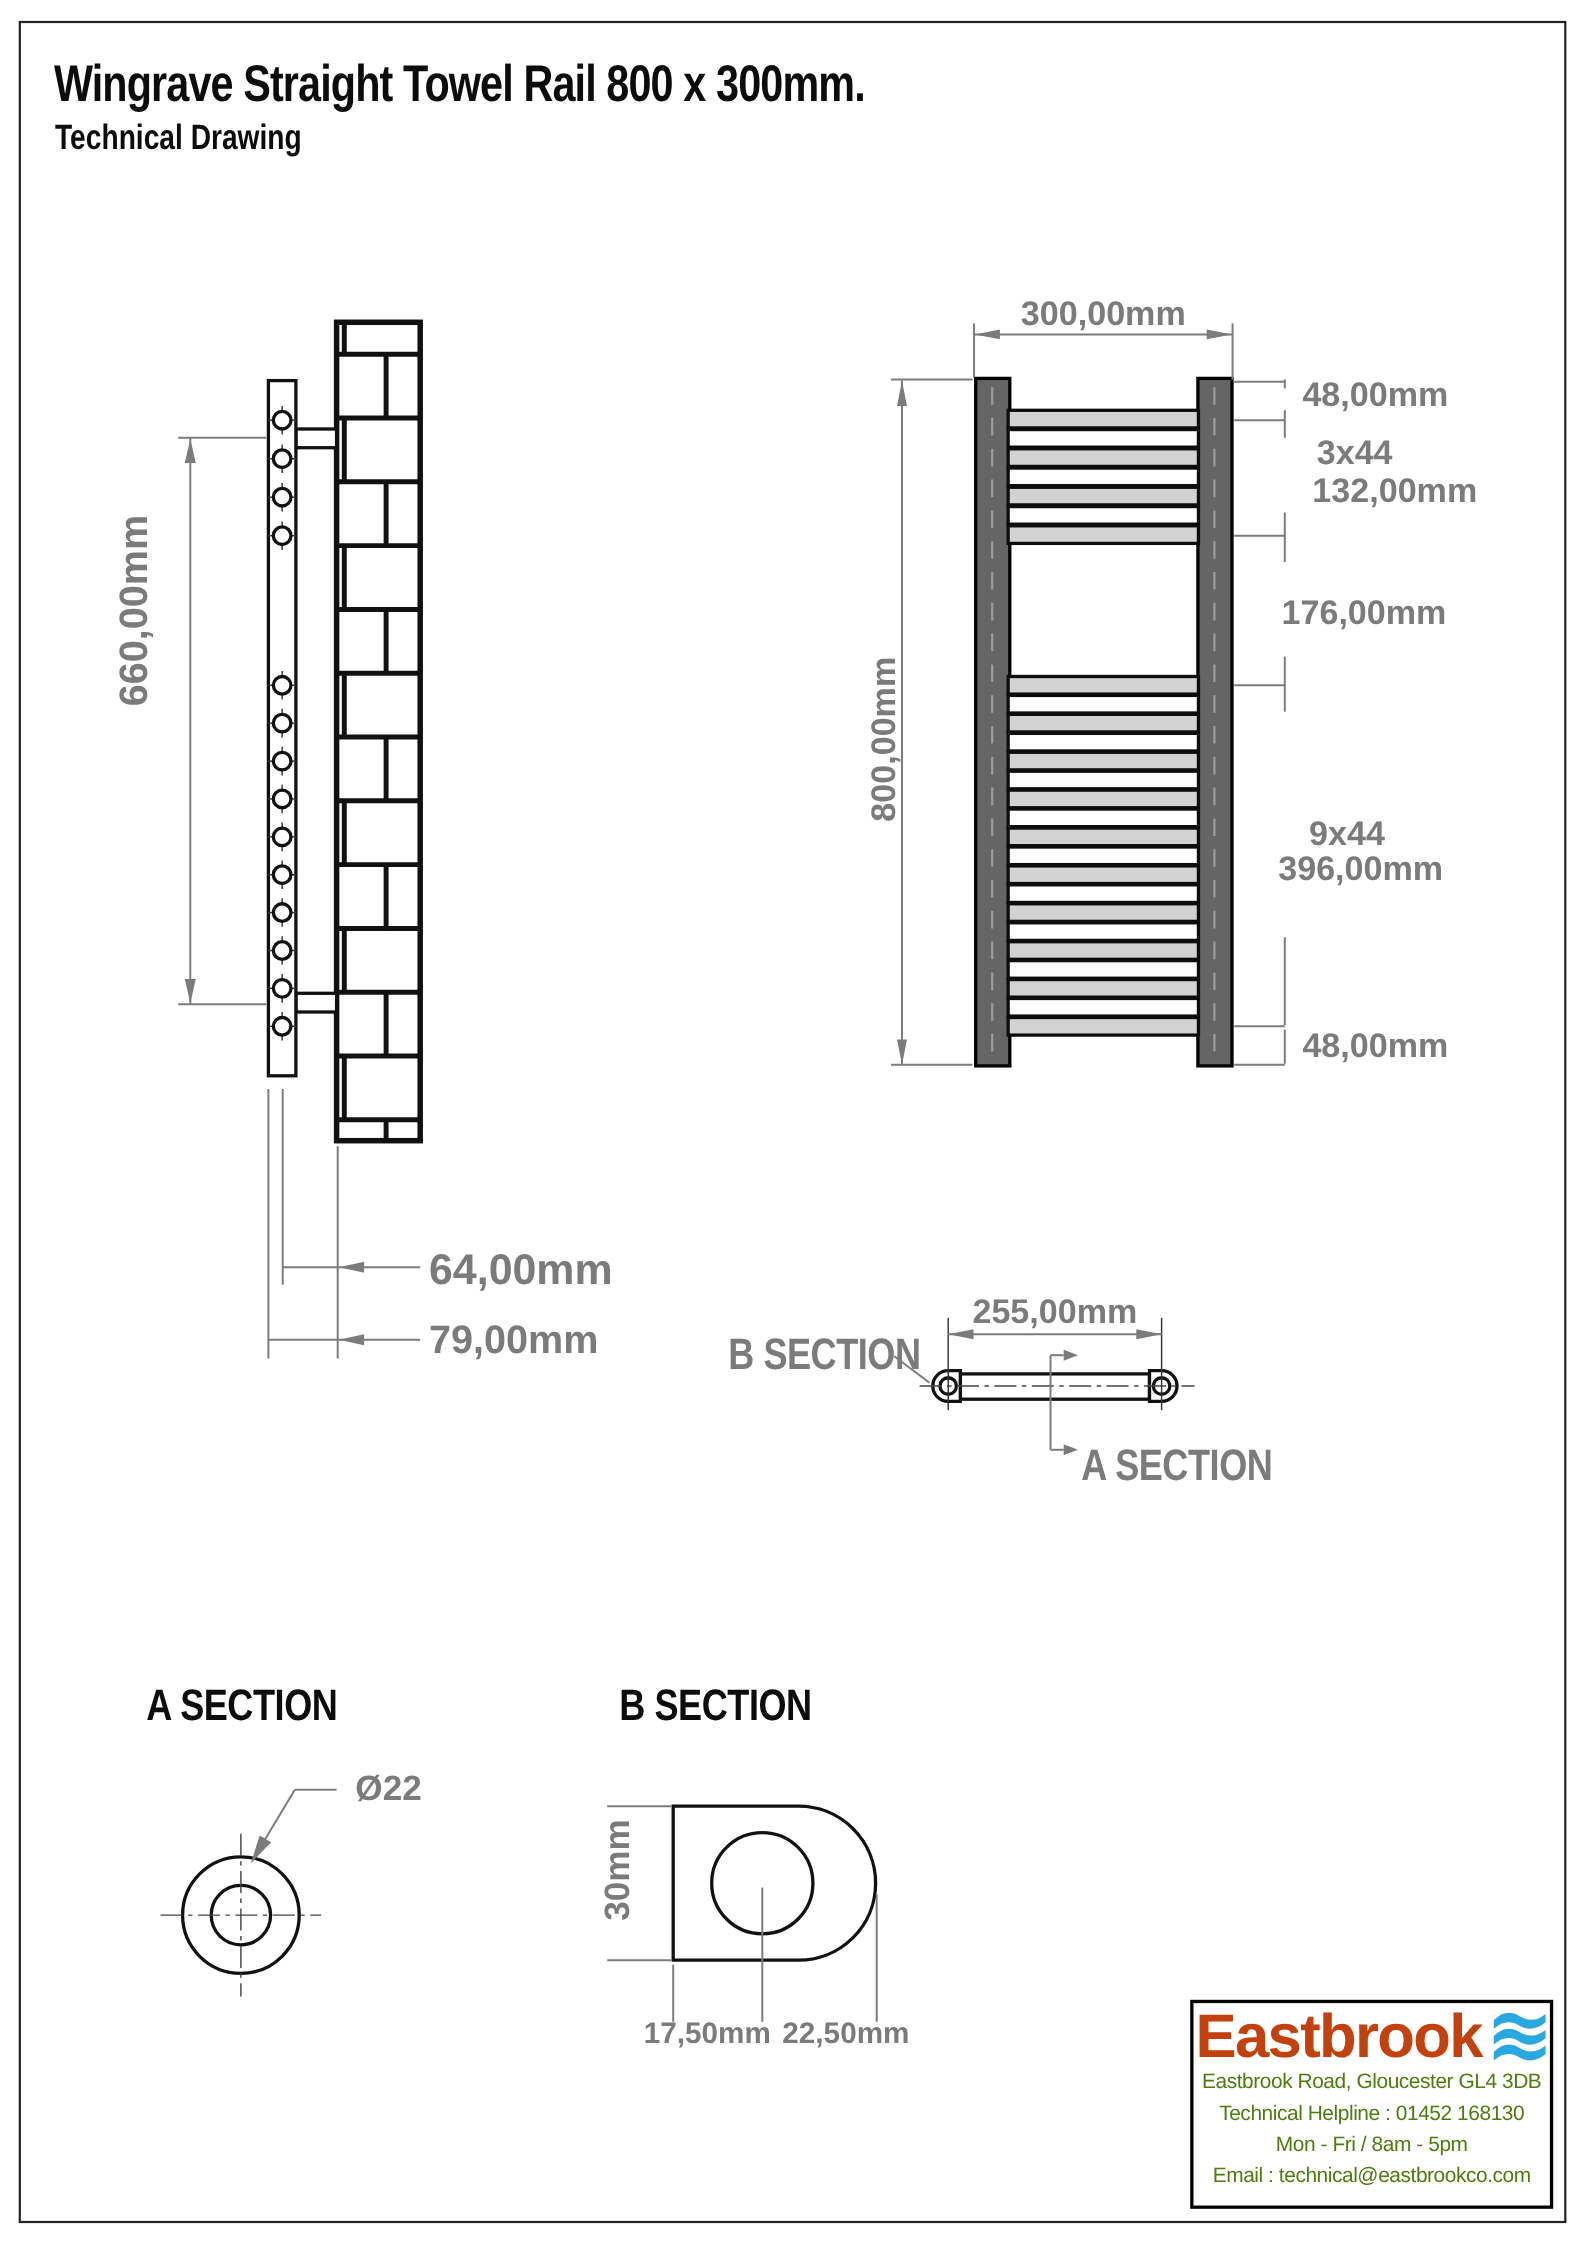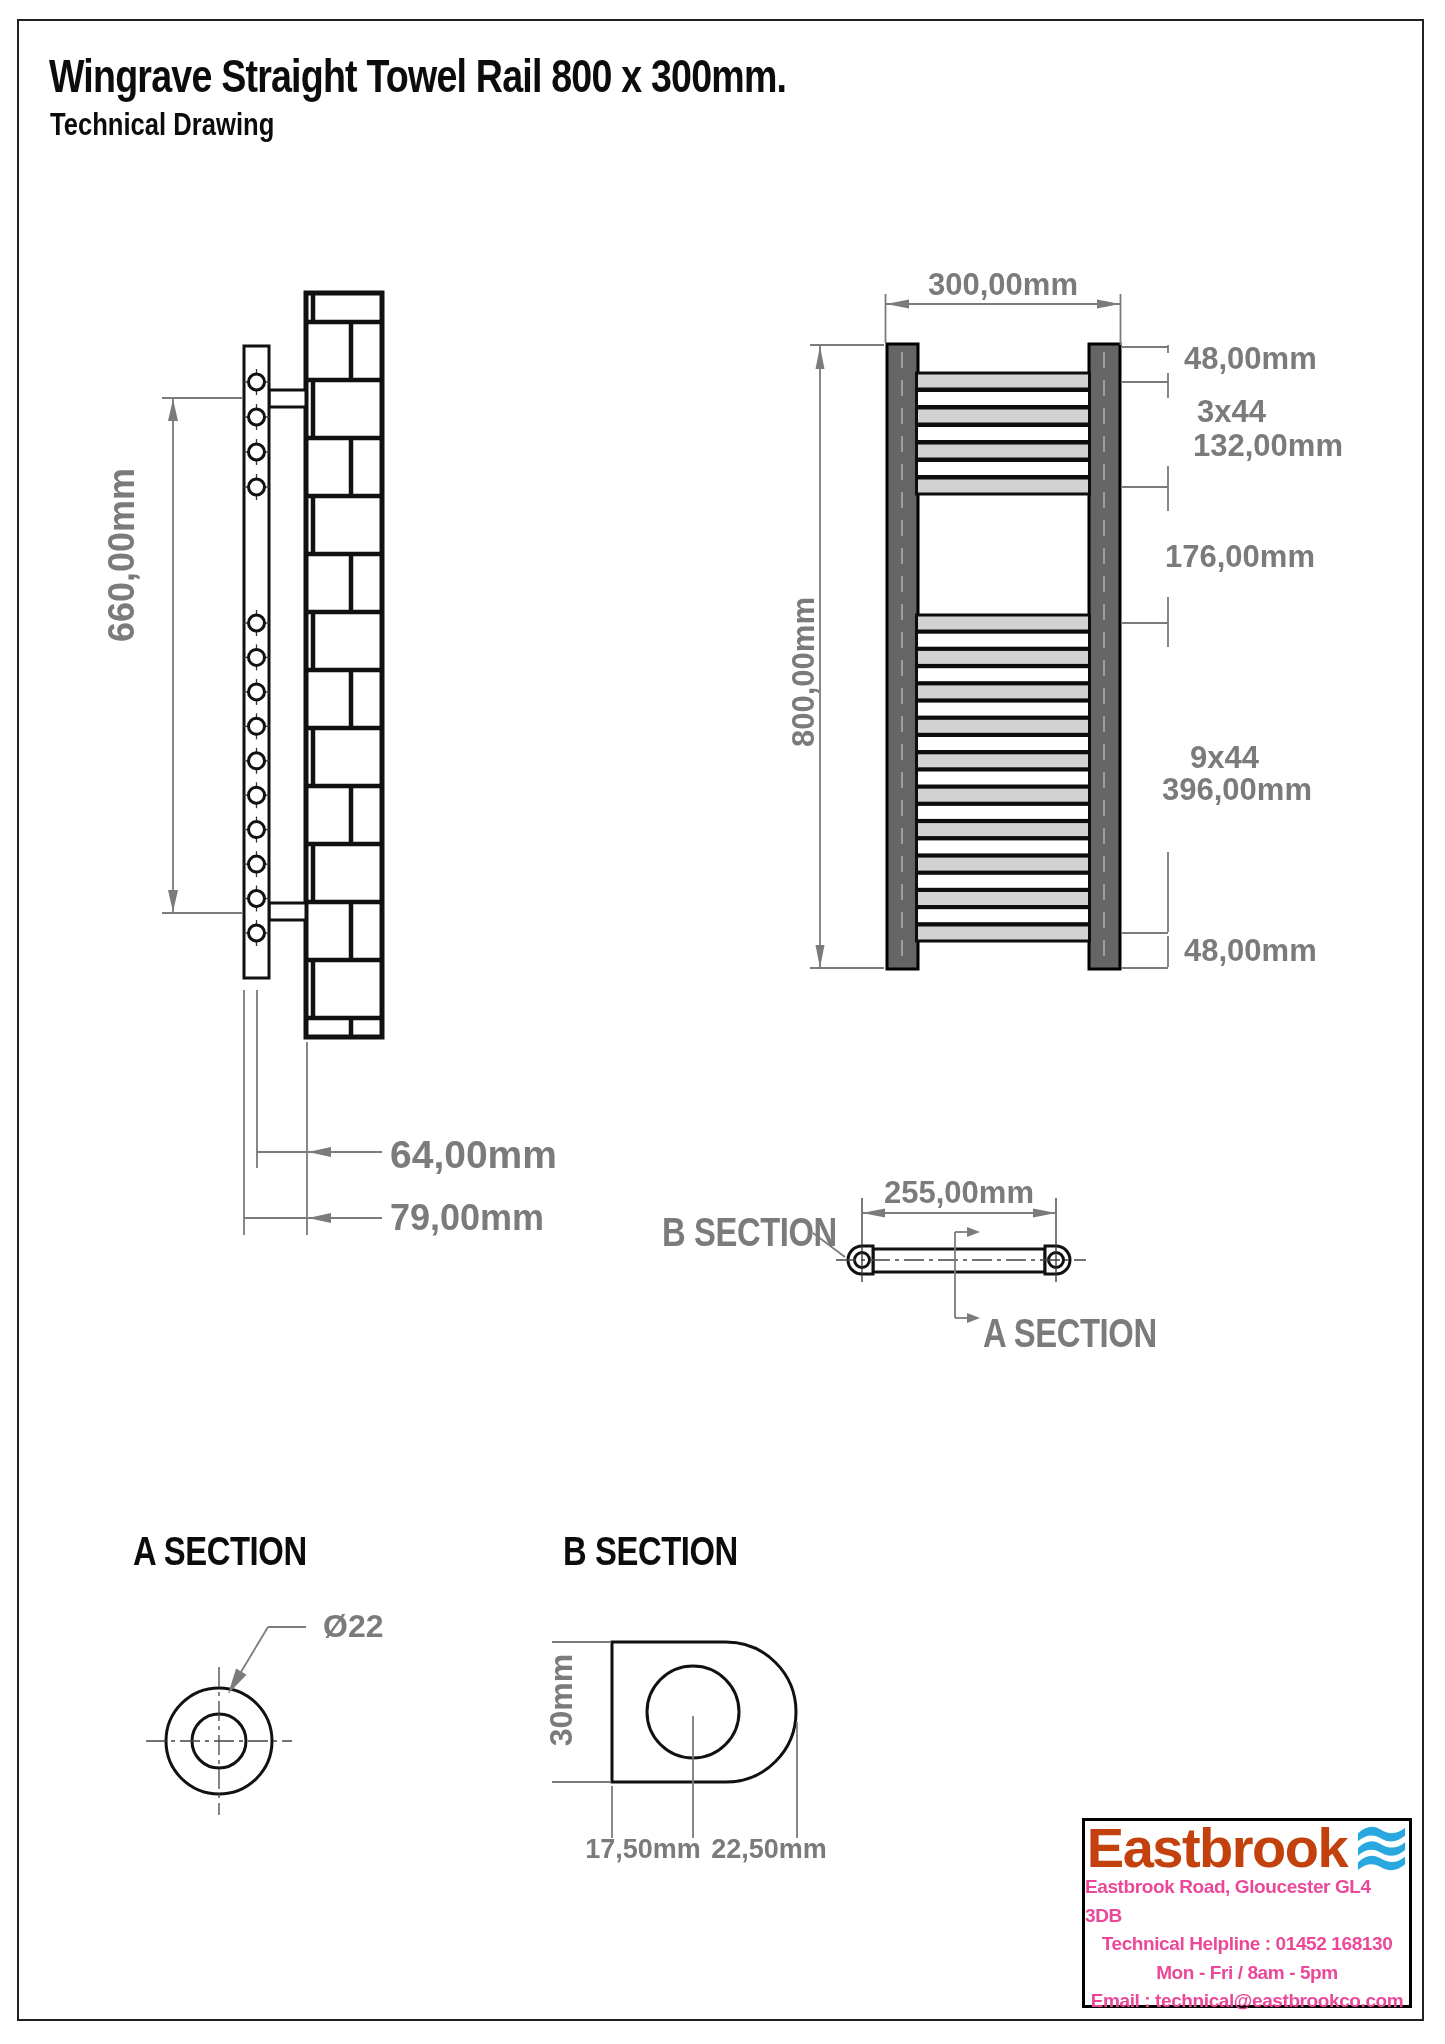"Eastbrook Road, Gloucester GL4 3DB" .brand-line { color: #ec4899 -> #4d7c0f; font-weight: bold -> normal }
